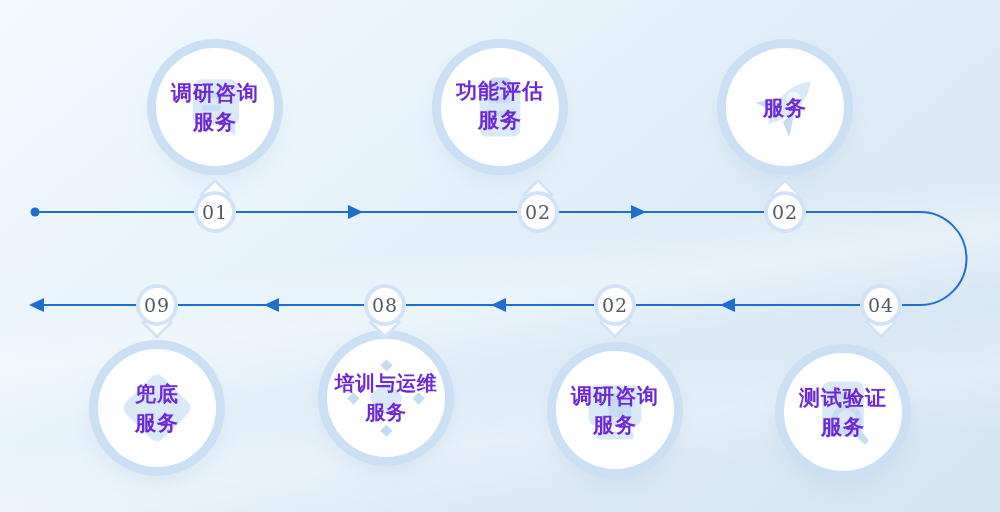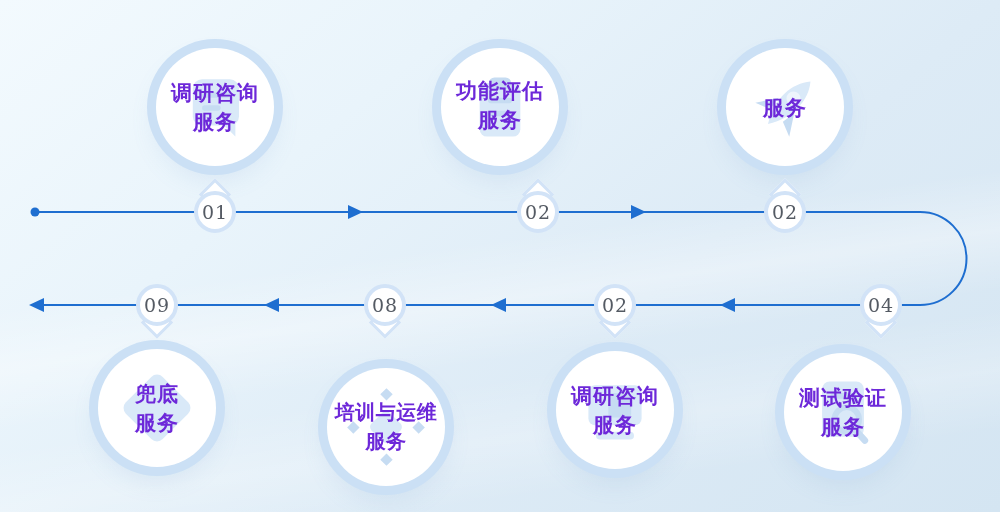"培训与运维" .n6 { top: 368px -> 339px }
